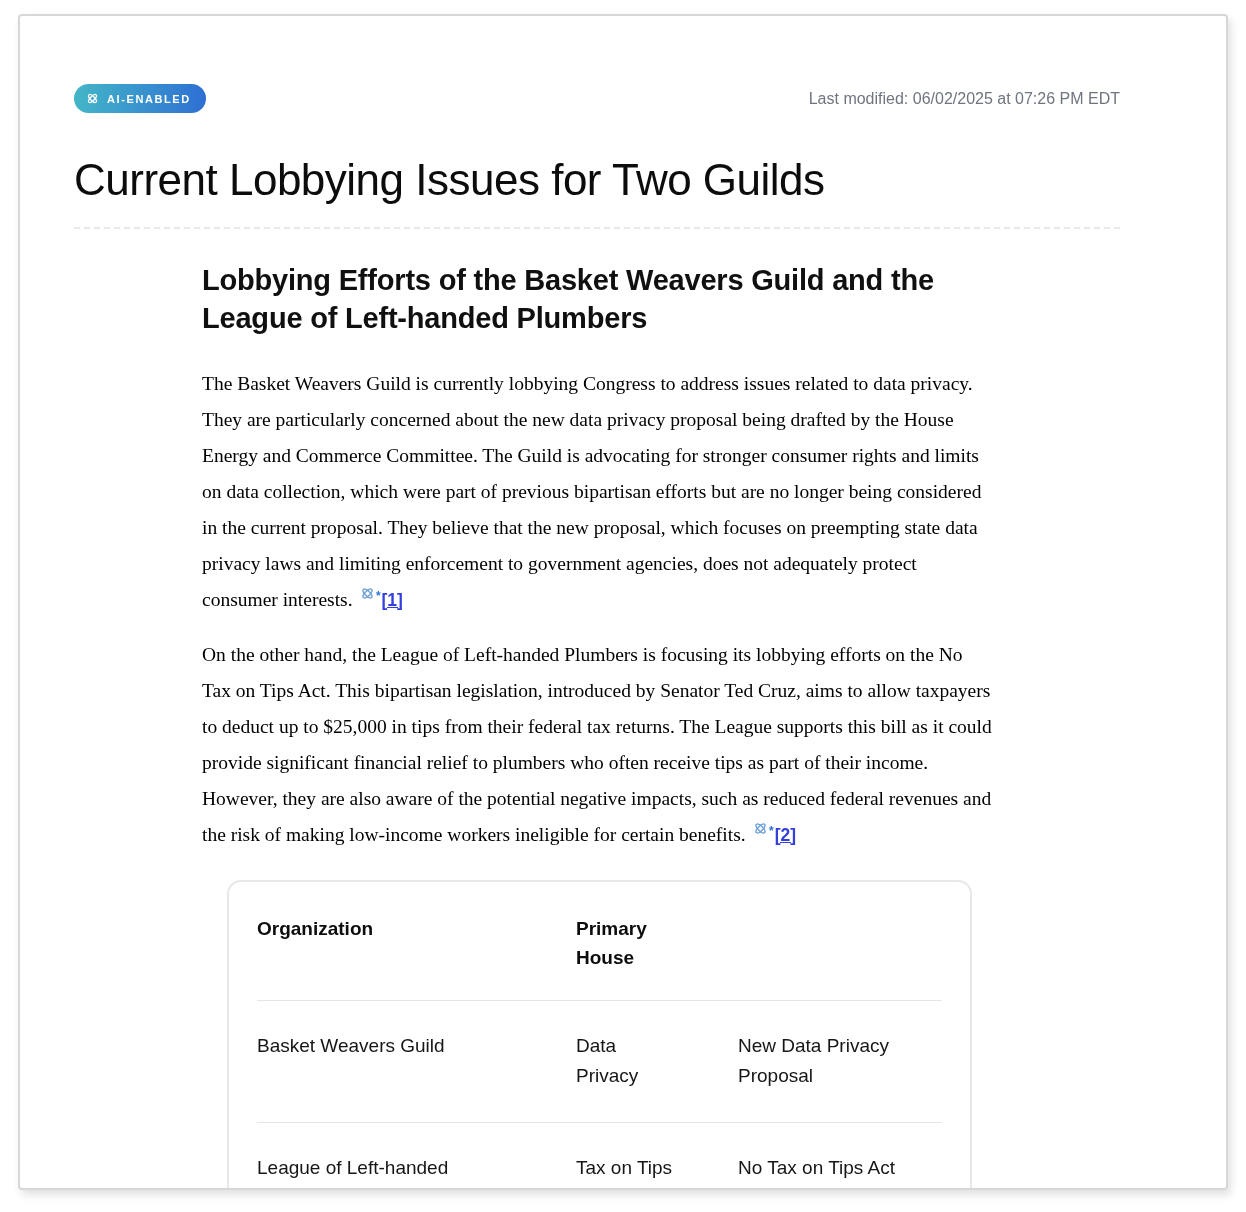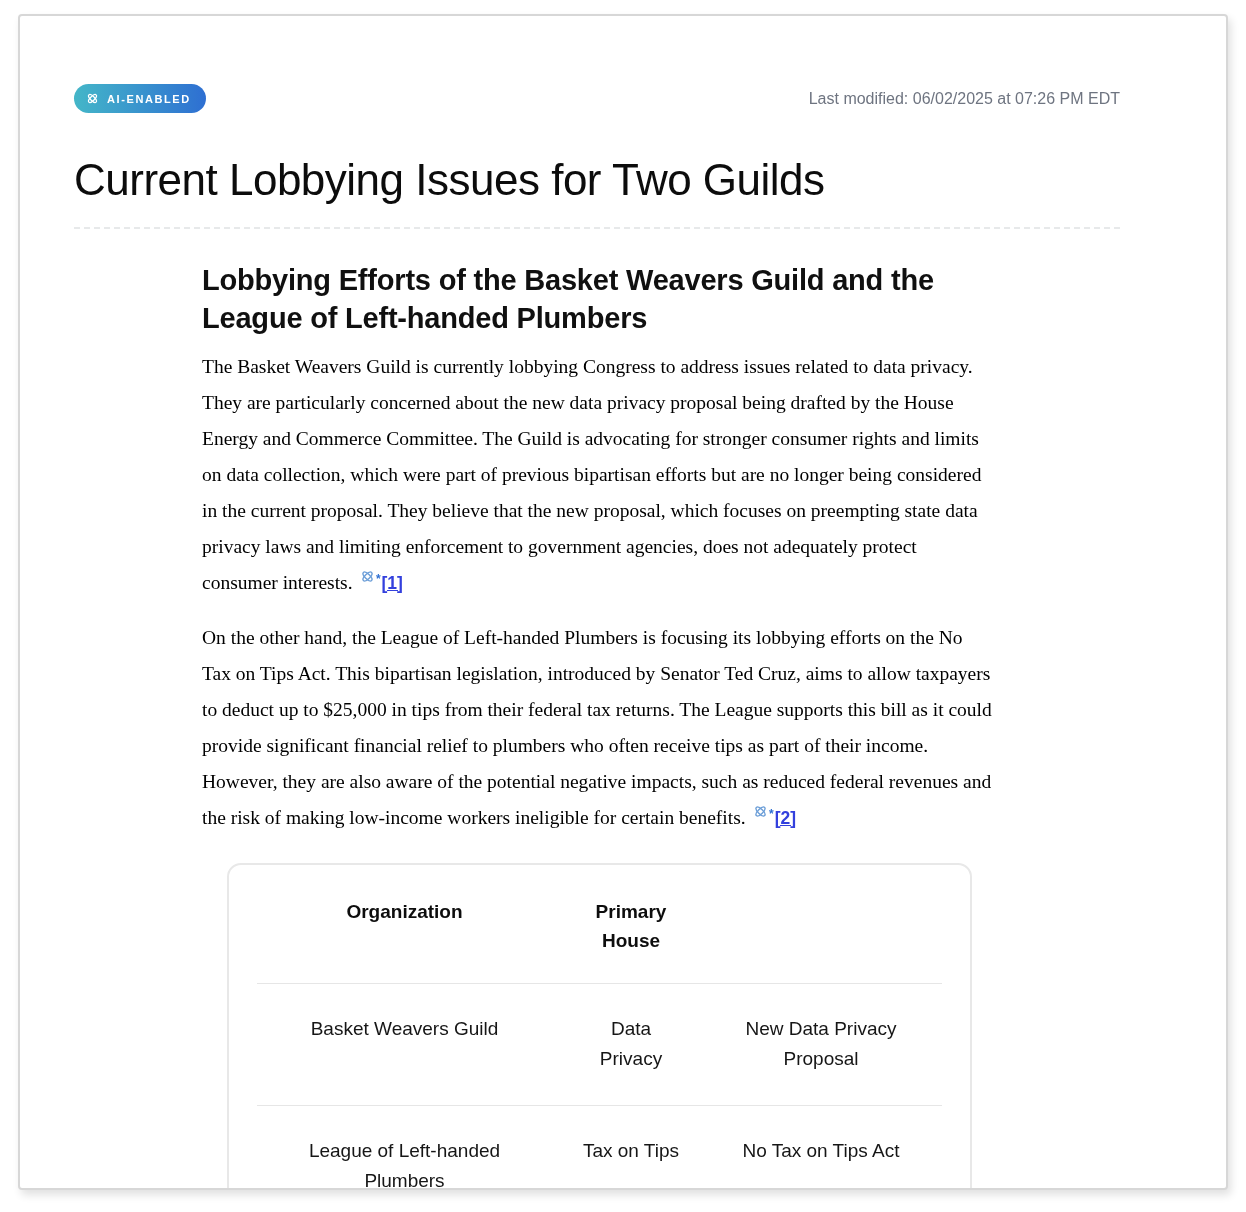"Lobbying Efforts of the Basket" .article-heading { margin-bottom: 11px -> 28px }
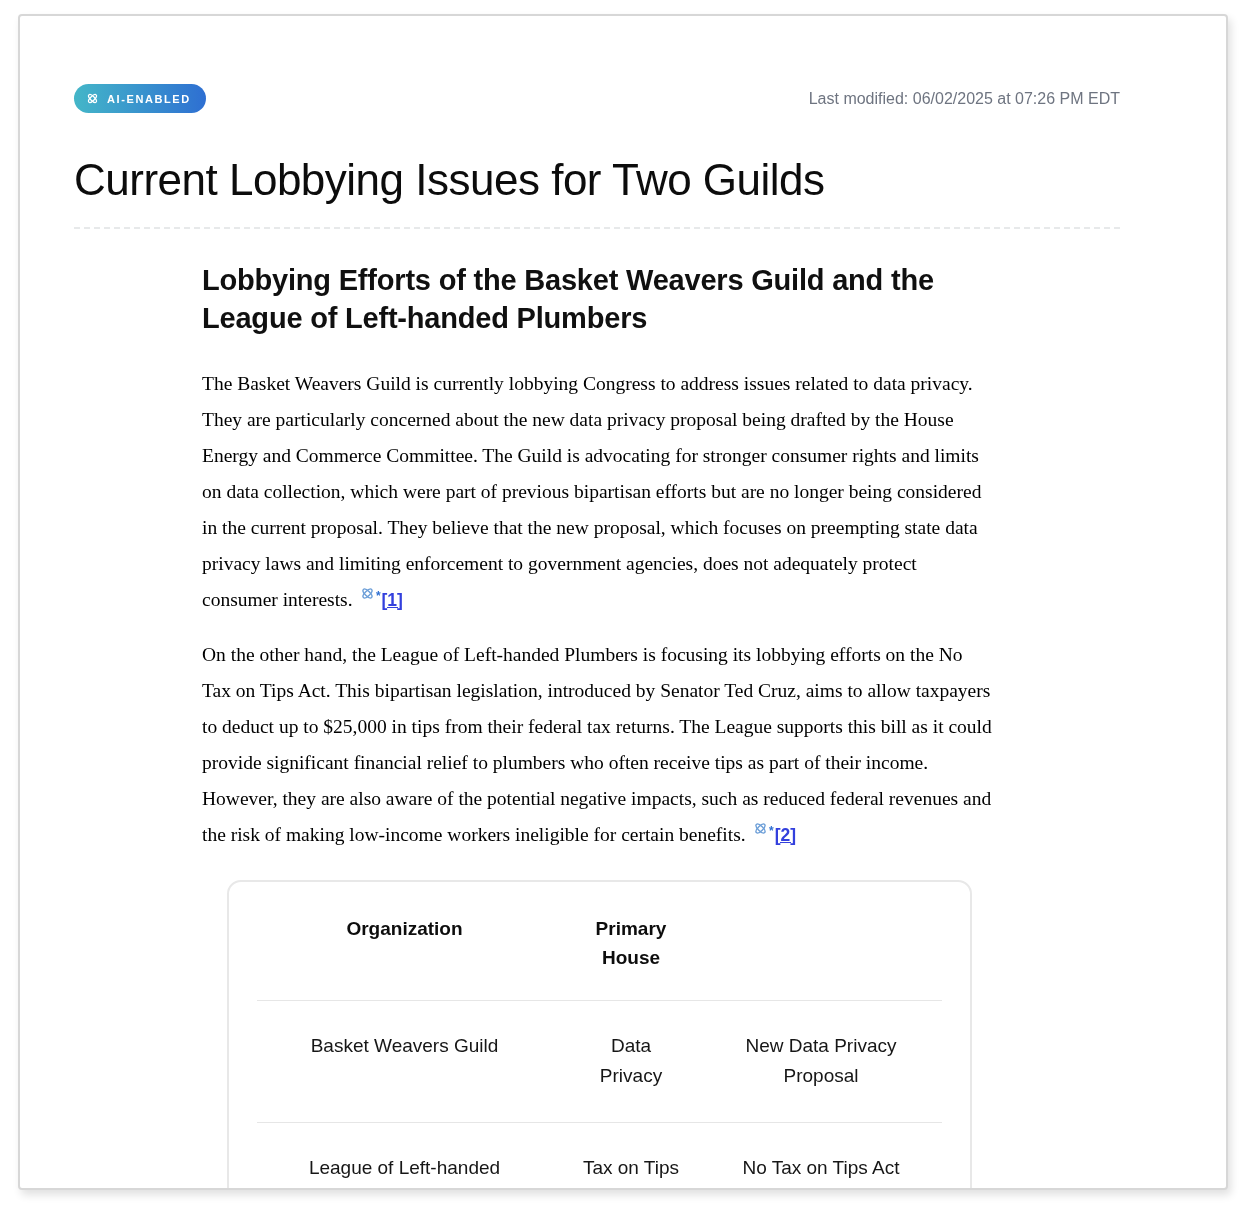"Organization" .t-row { column-gap: 0 -> 14px; text-align: center -> none }
